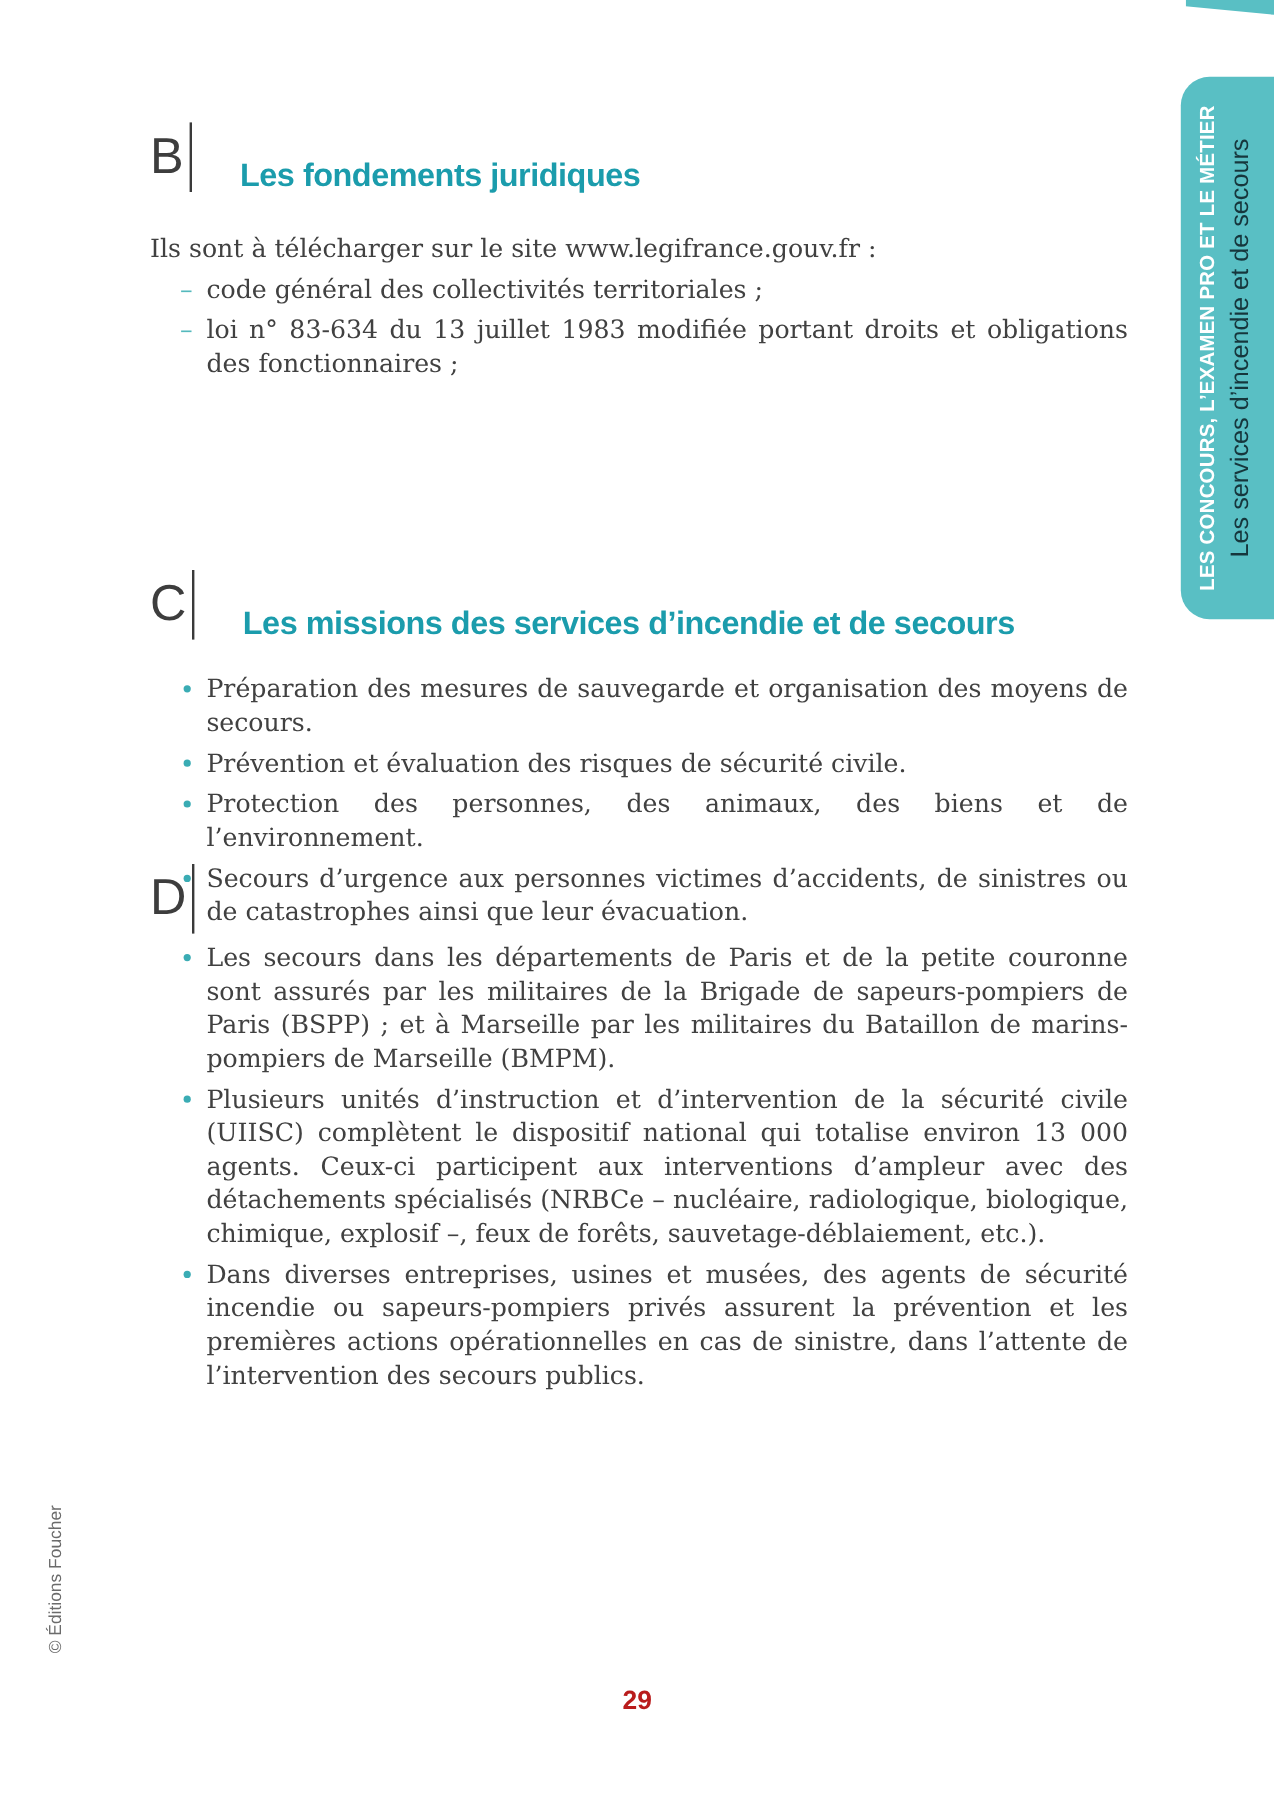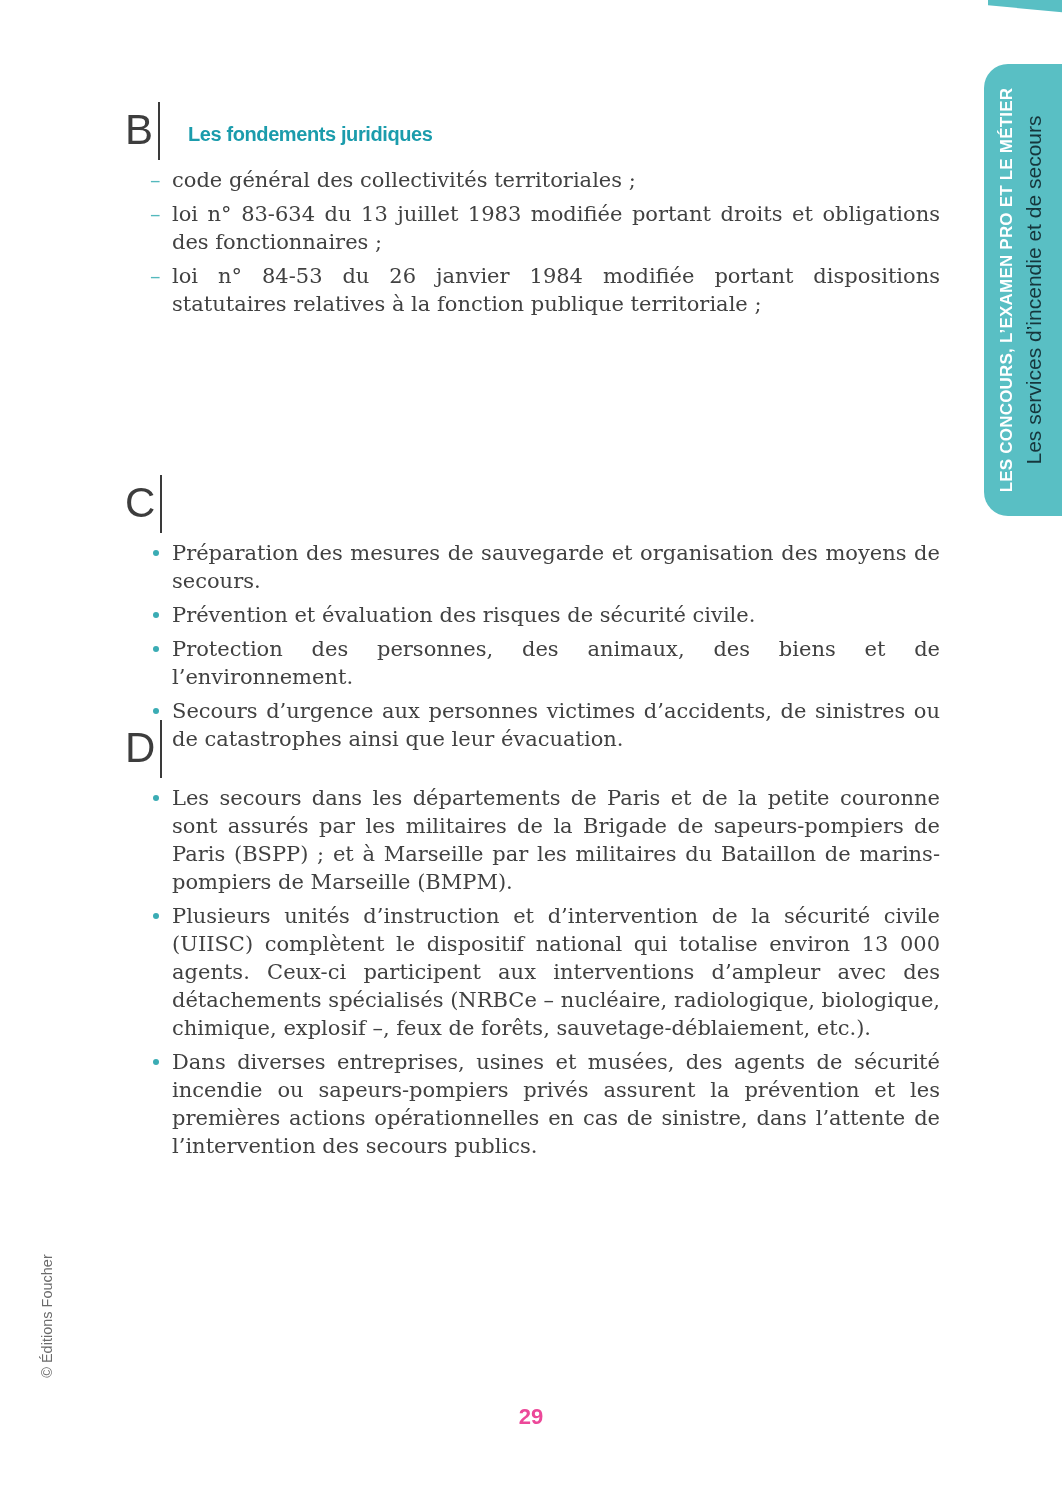"Les fondements juridiques" .sec-title { font-size: 20px -> 27px; margin: 4px -> 16px }
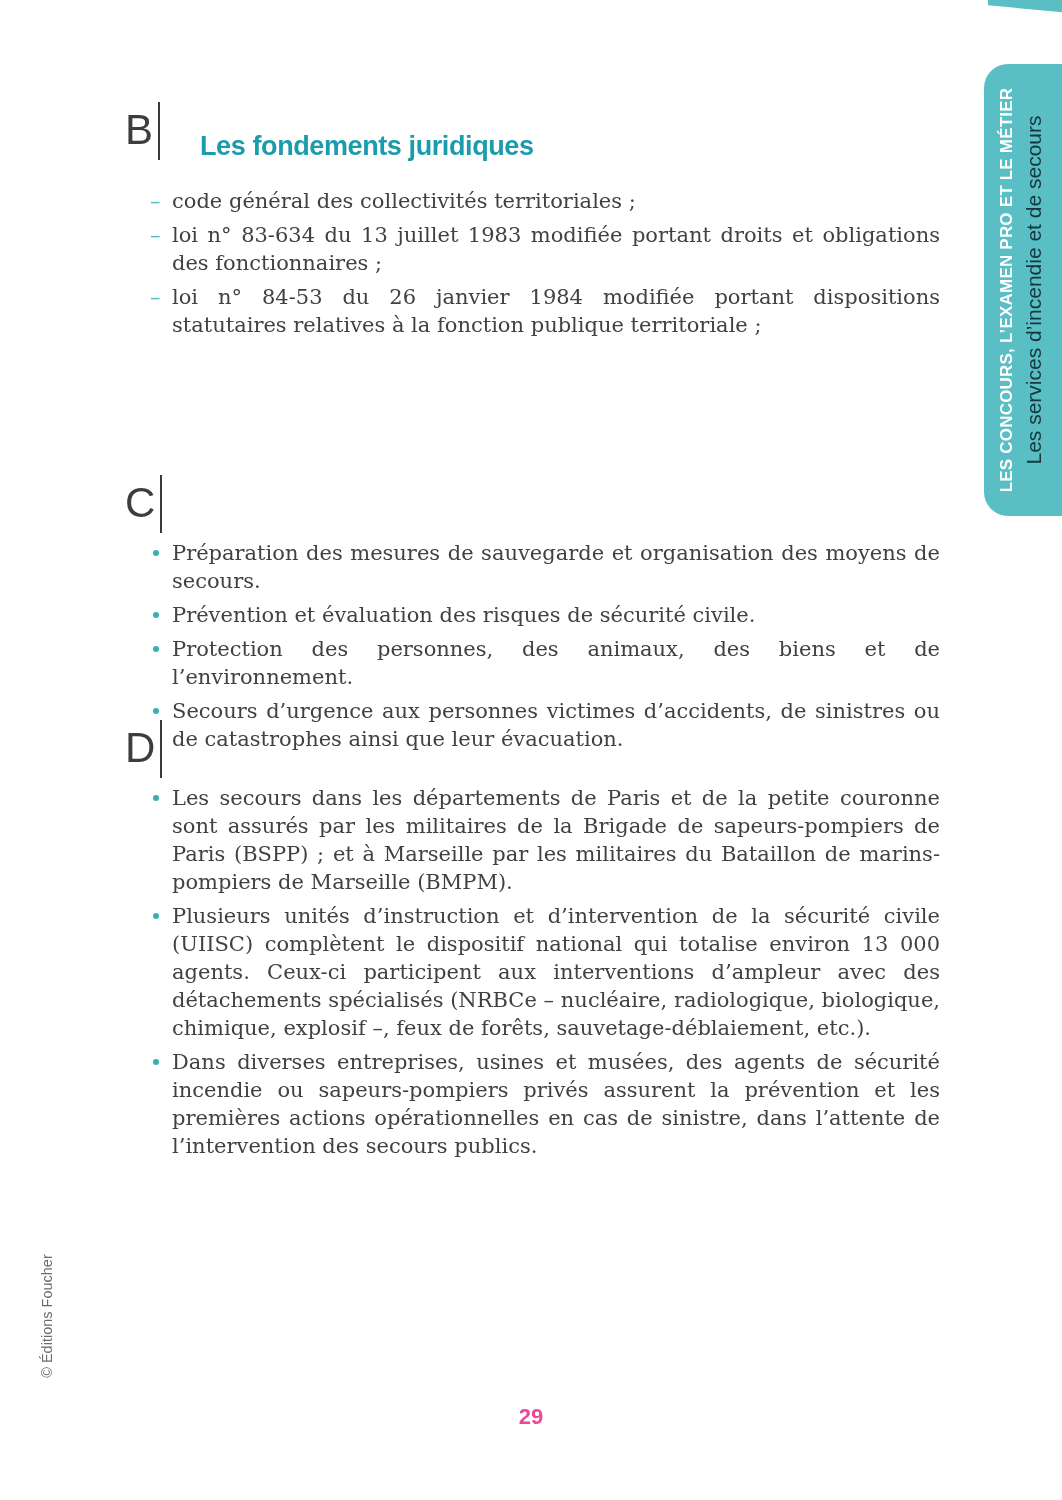"Ils sont à télécharger sur" p.intro { html: none -> <p>Ils sont à télécharger sur le site www.legifrance.gouv.fr&nbsp;:</p> }
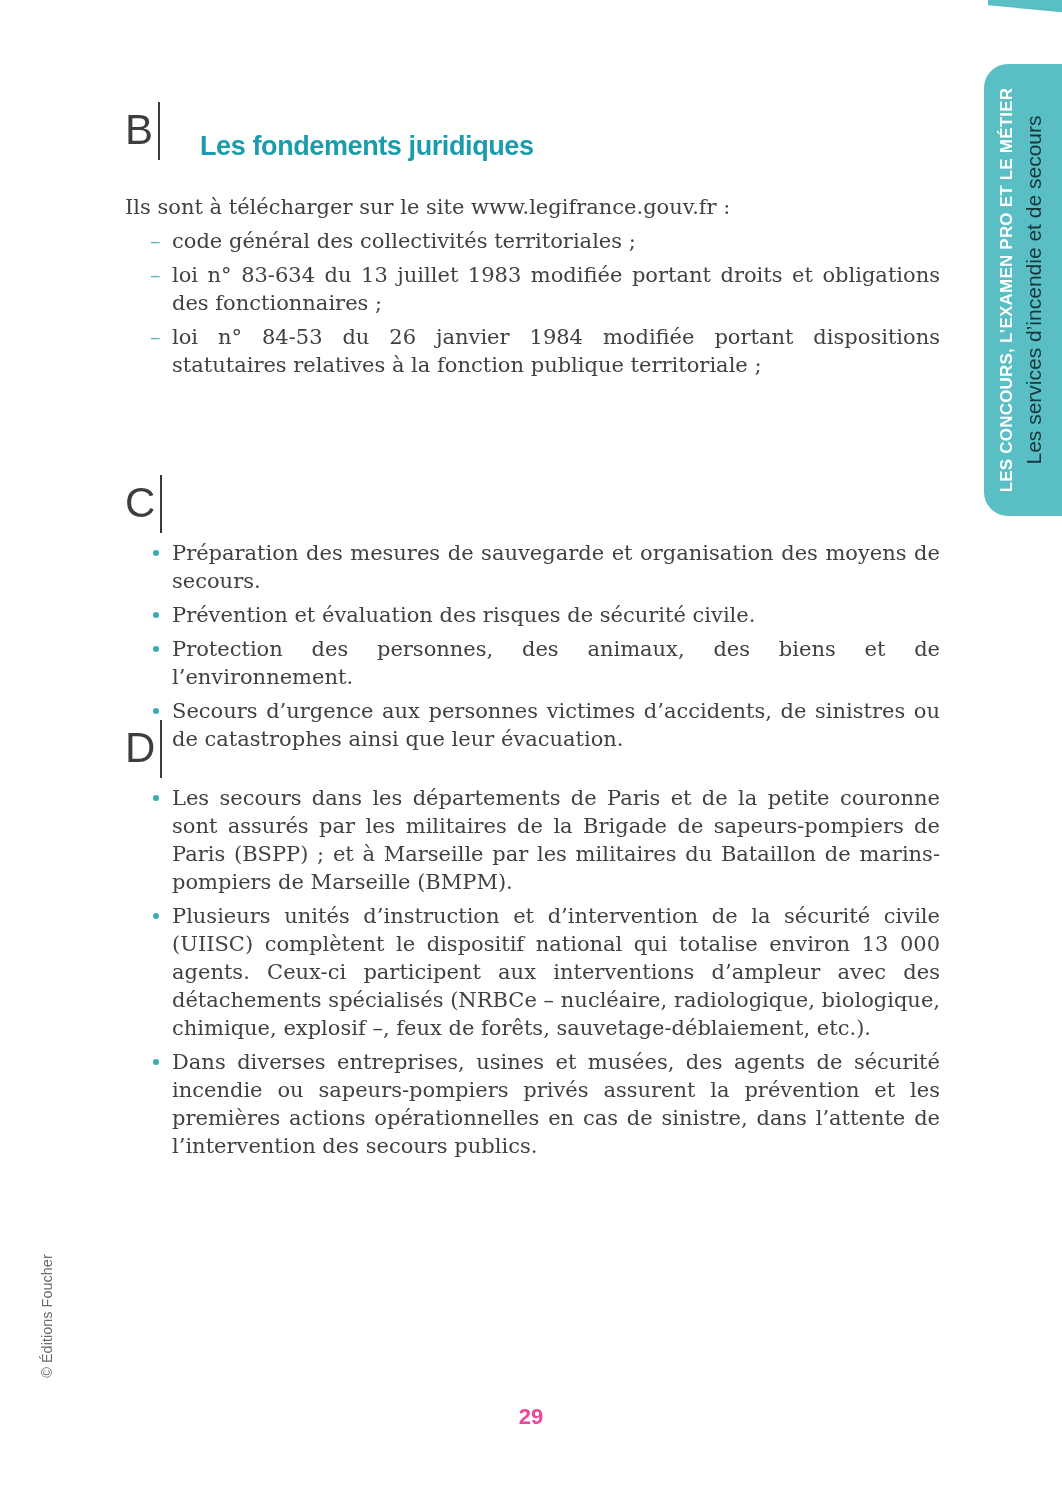"loi n° 84-53 du 26" li { html: <li>loi n° 84-53 du 26 janvier 1984 modifiée portant dispositions statutaires relatives à la fonction publique territoriale&nbsp;;</li> -> none }
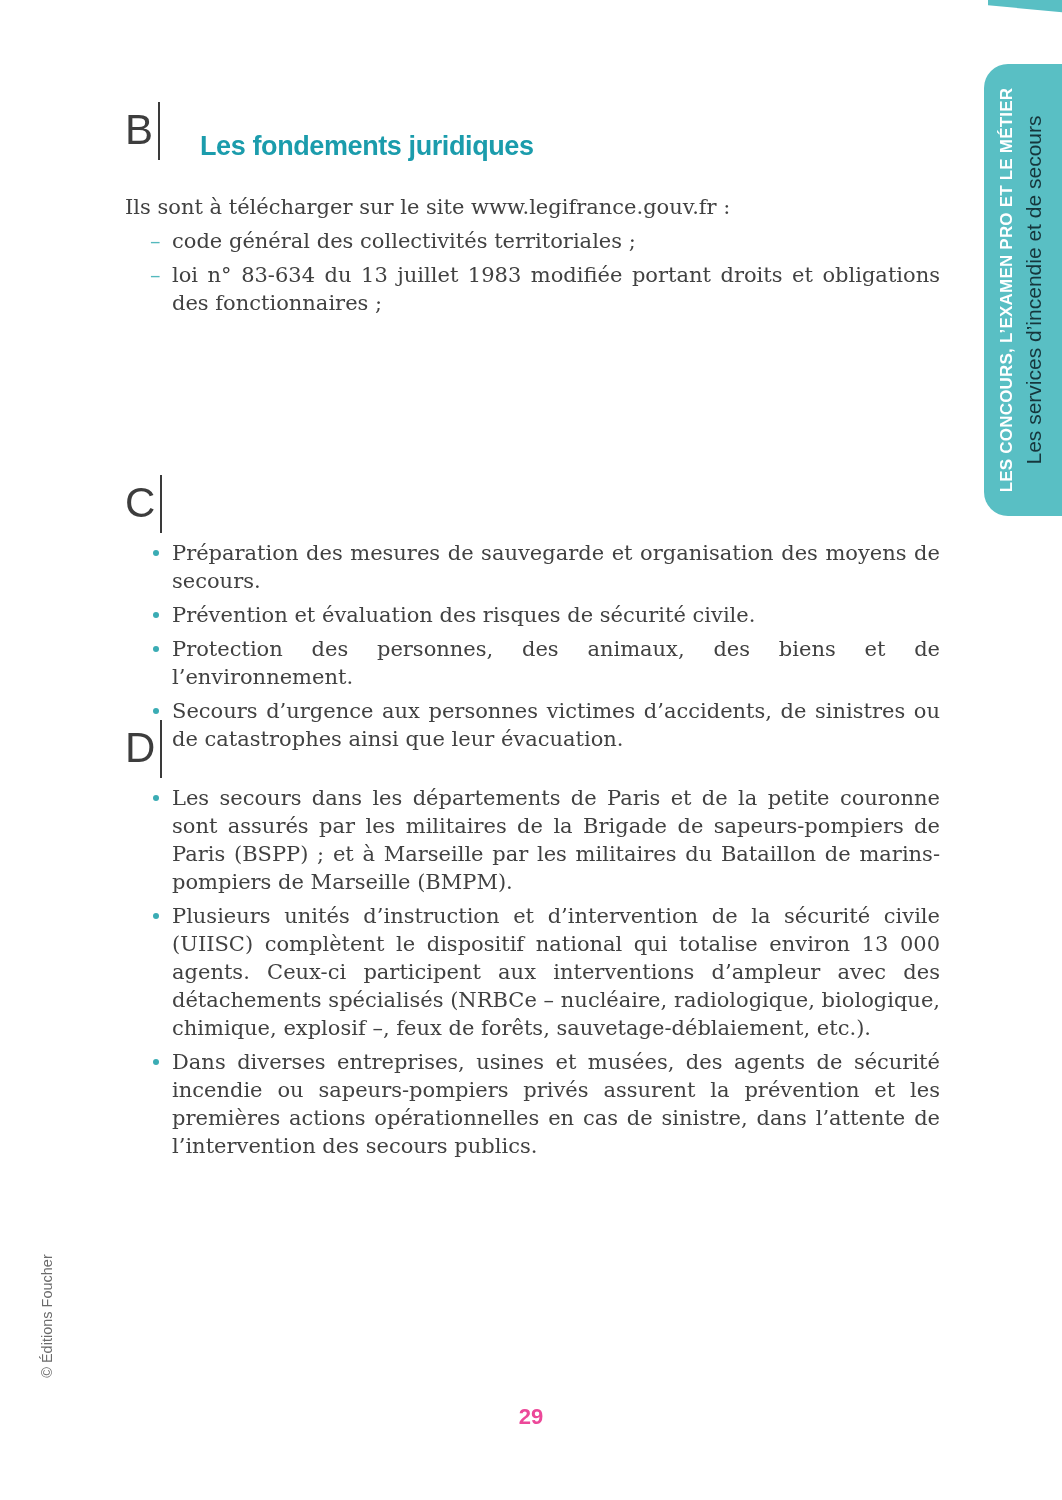"Les missions des services d’incendie" h2.sec-title { html: none -> <h2>Les missions des services d’incendie et de secours</h2> }
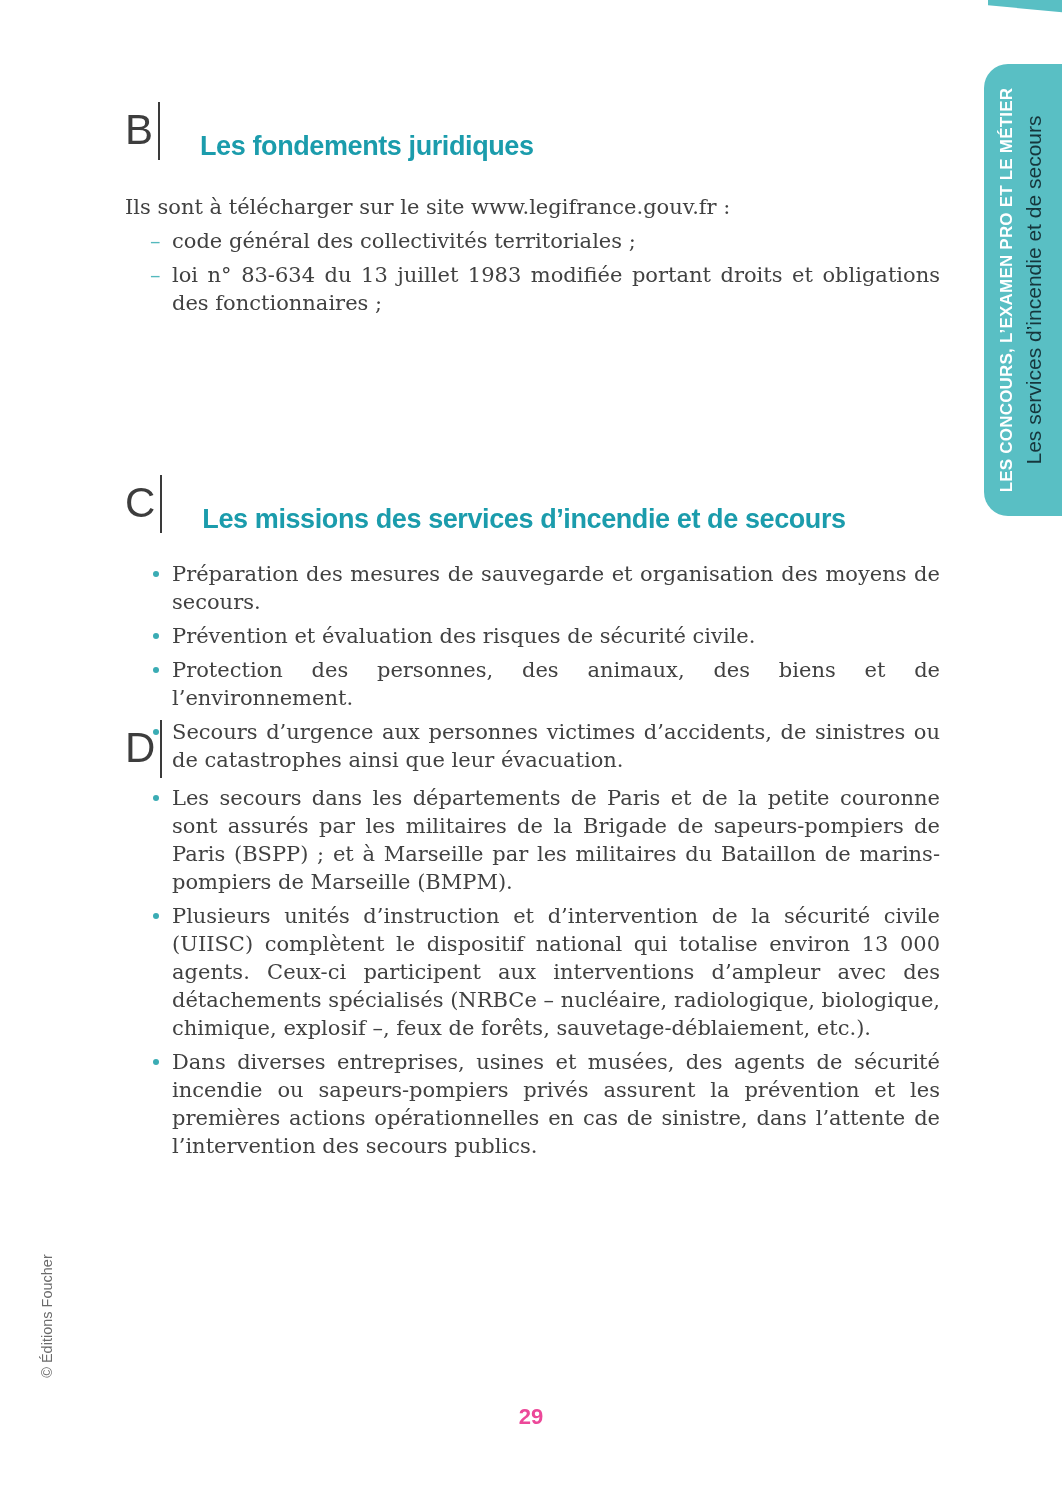"29" .page-number { color: #ec4899 -> #b91c1c }
